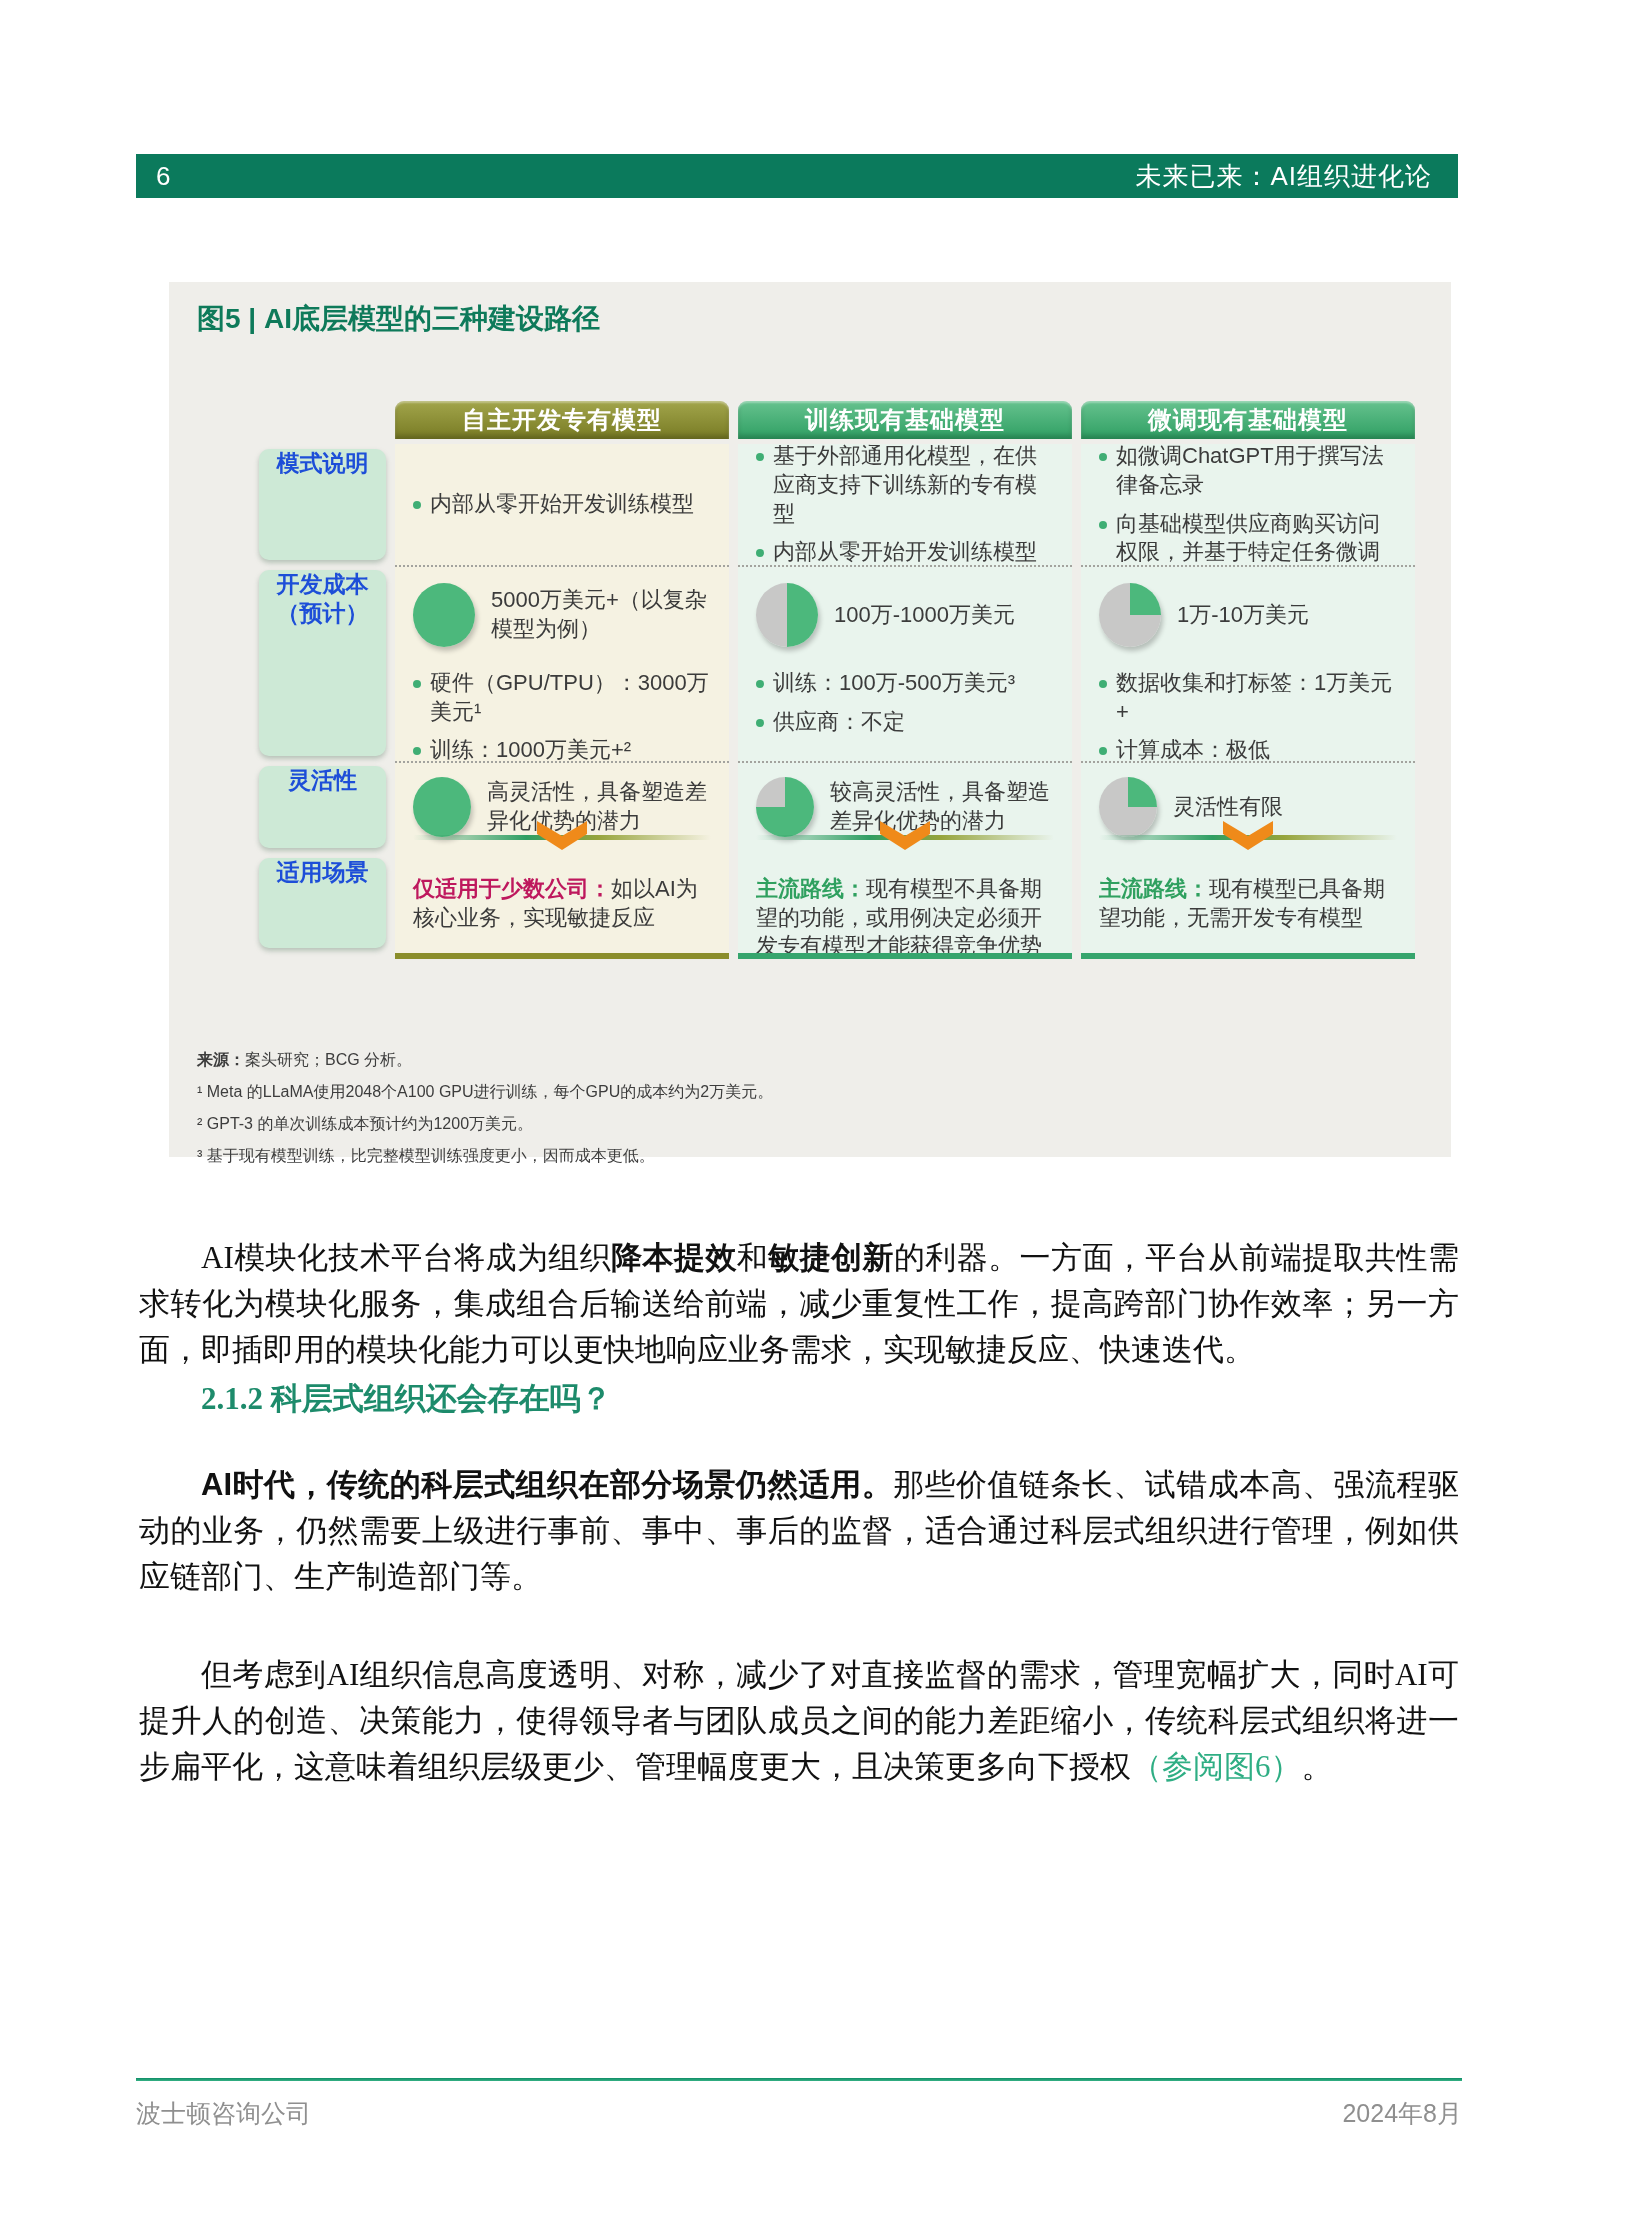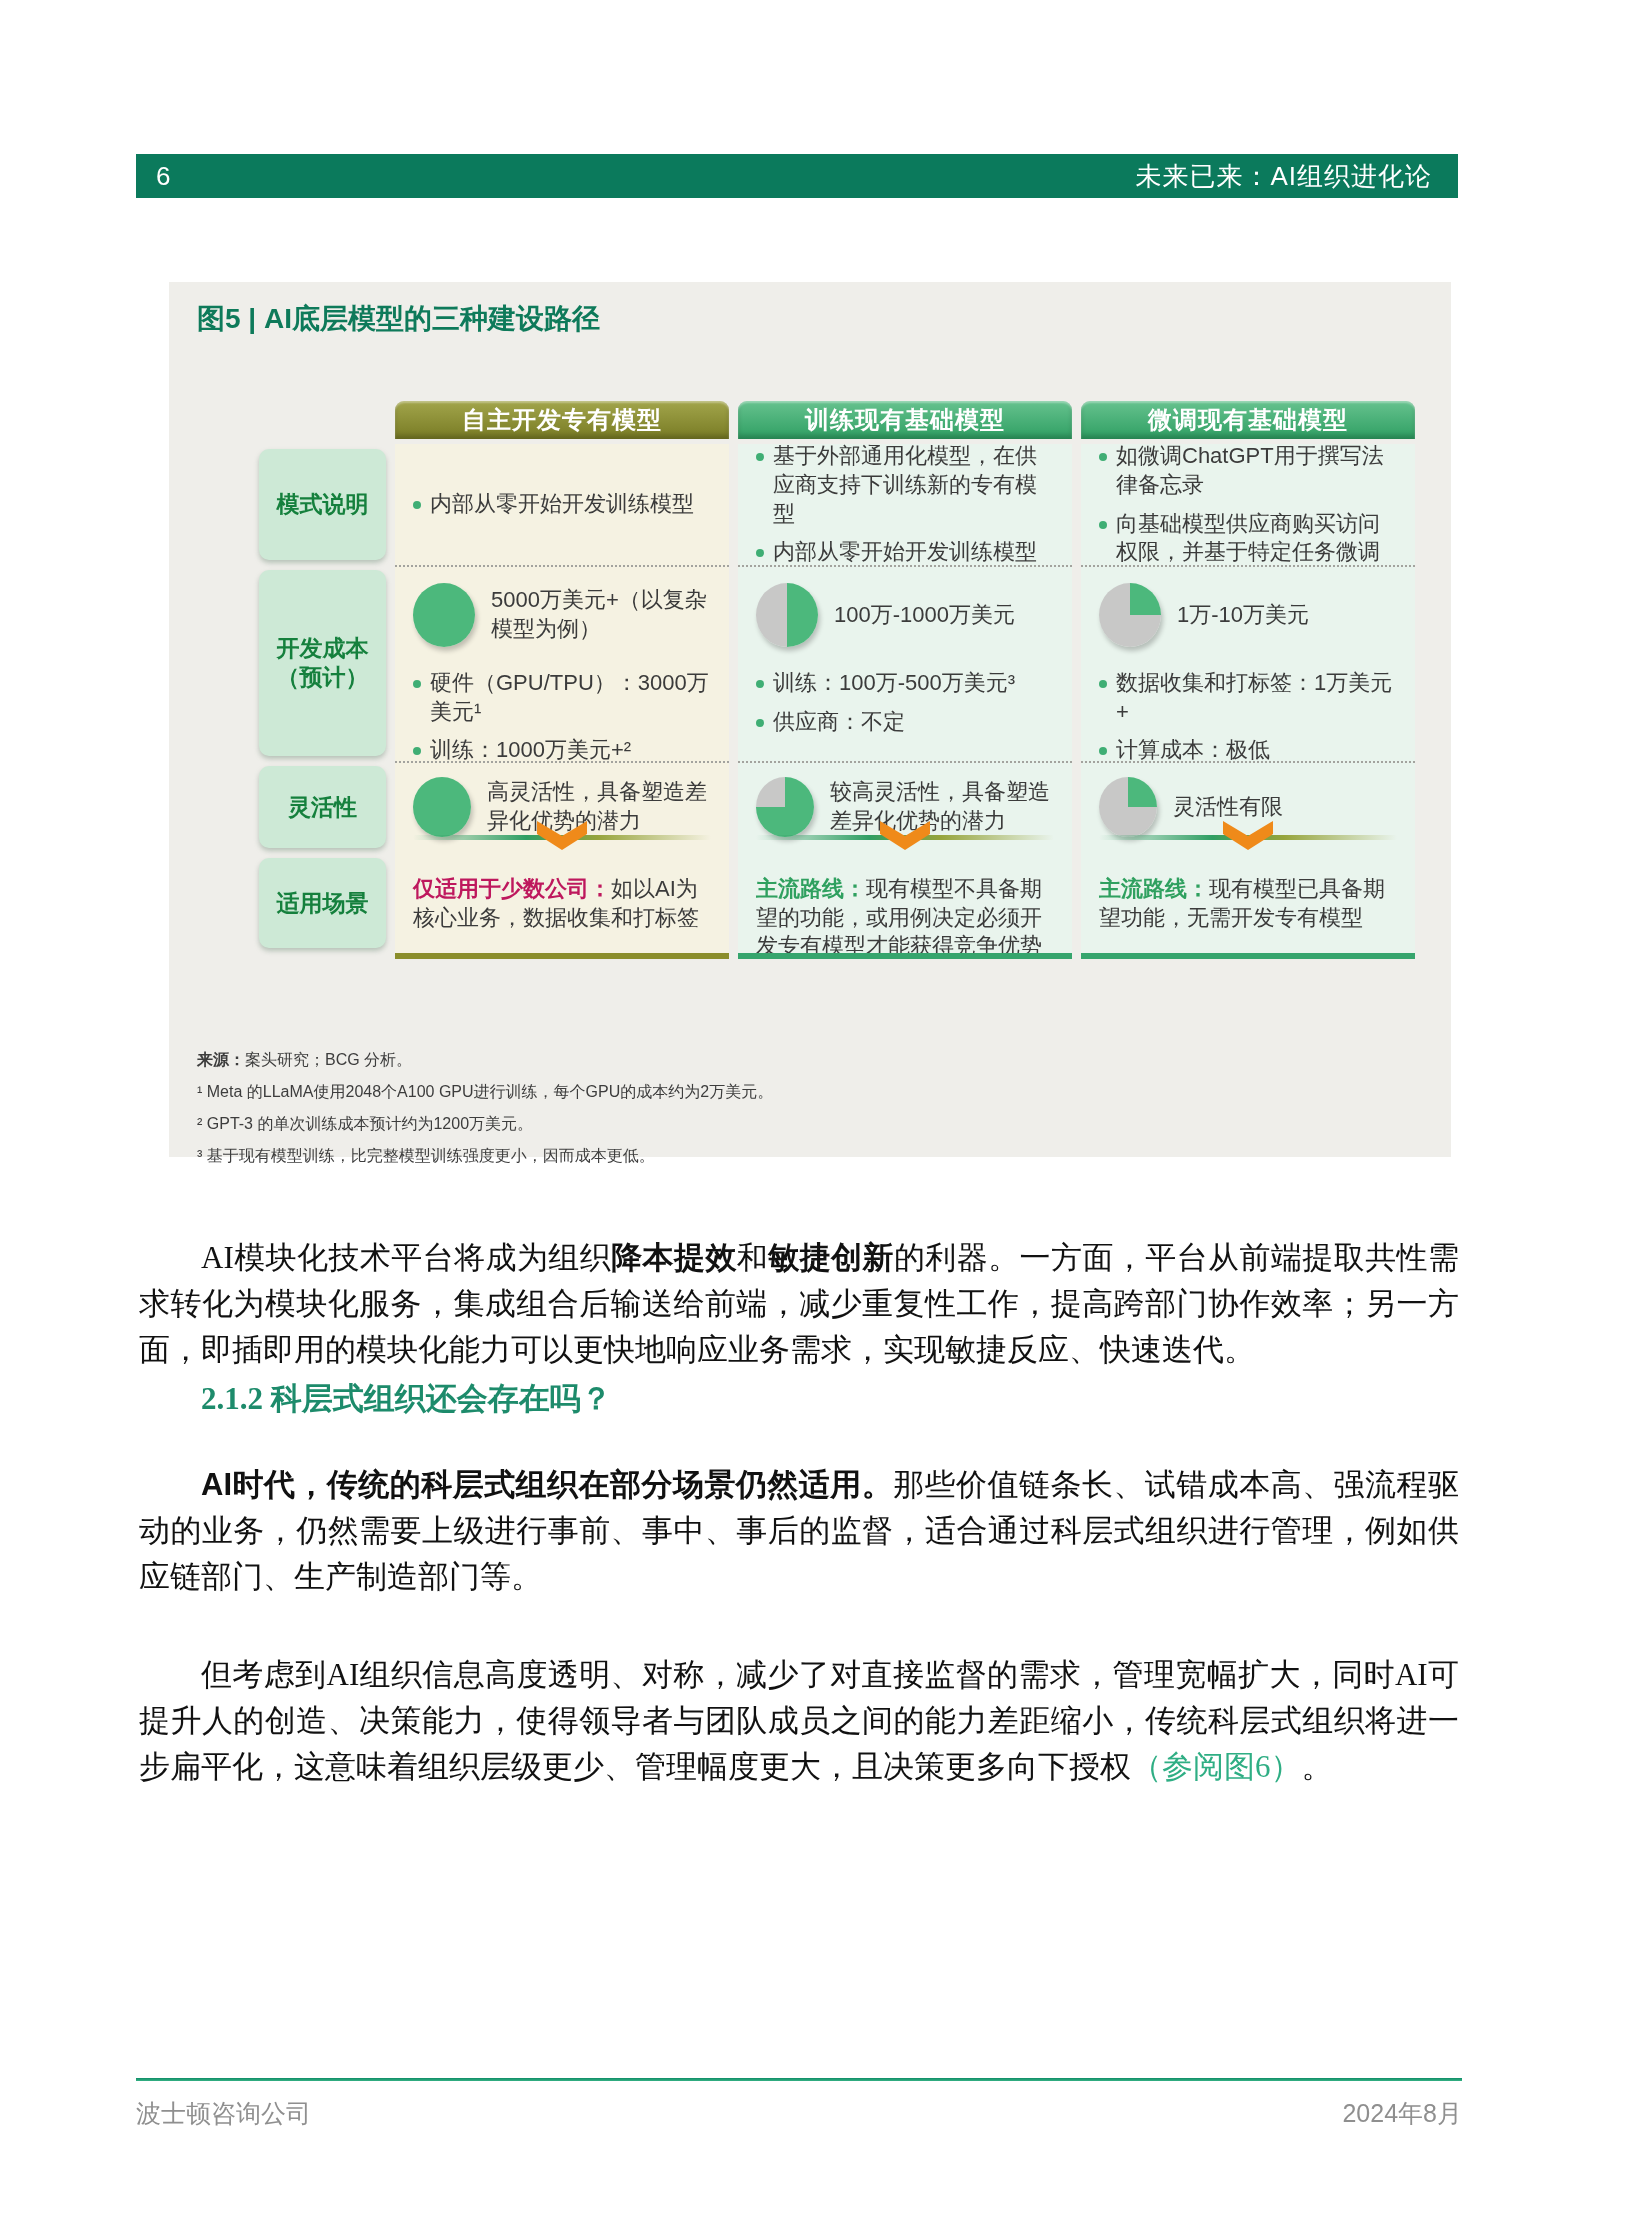"模式说明" .lbl { color: #15803d -> #1d4ed8; justify-content: center -> none }
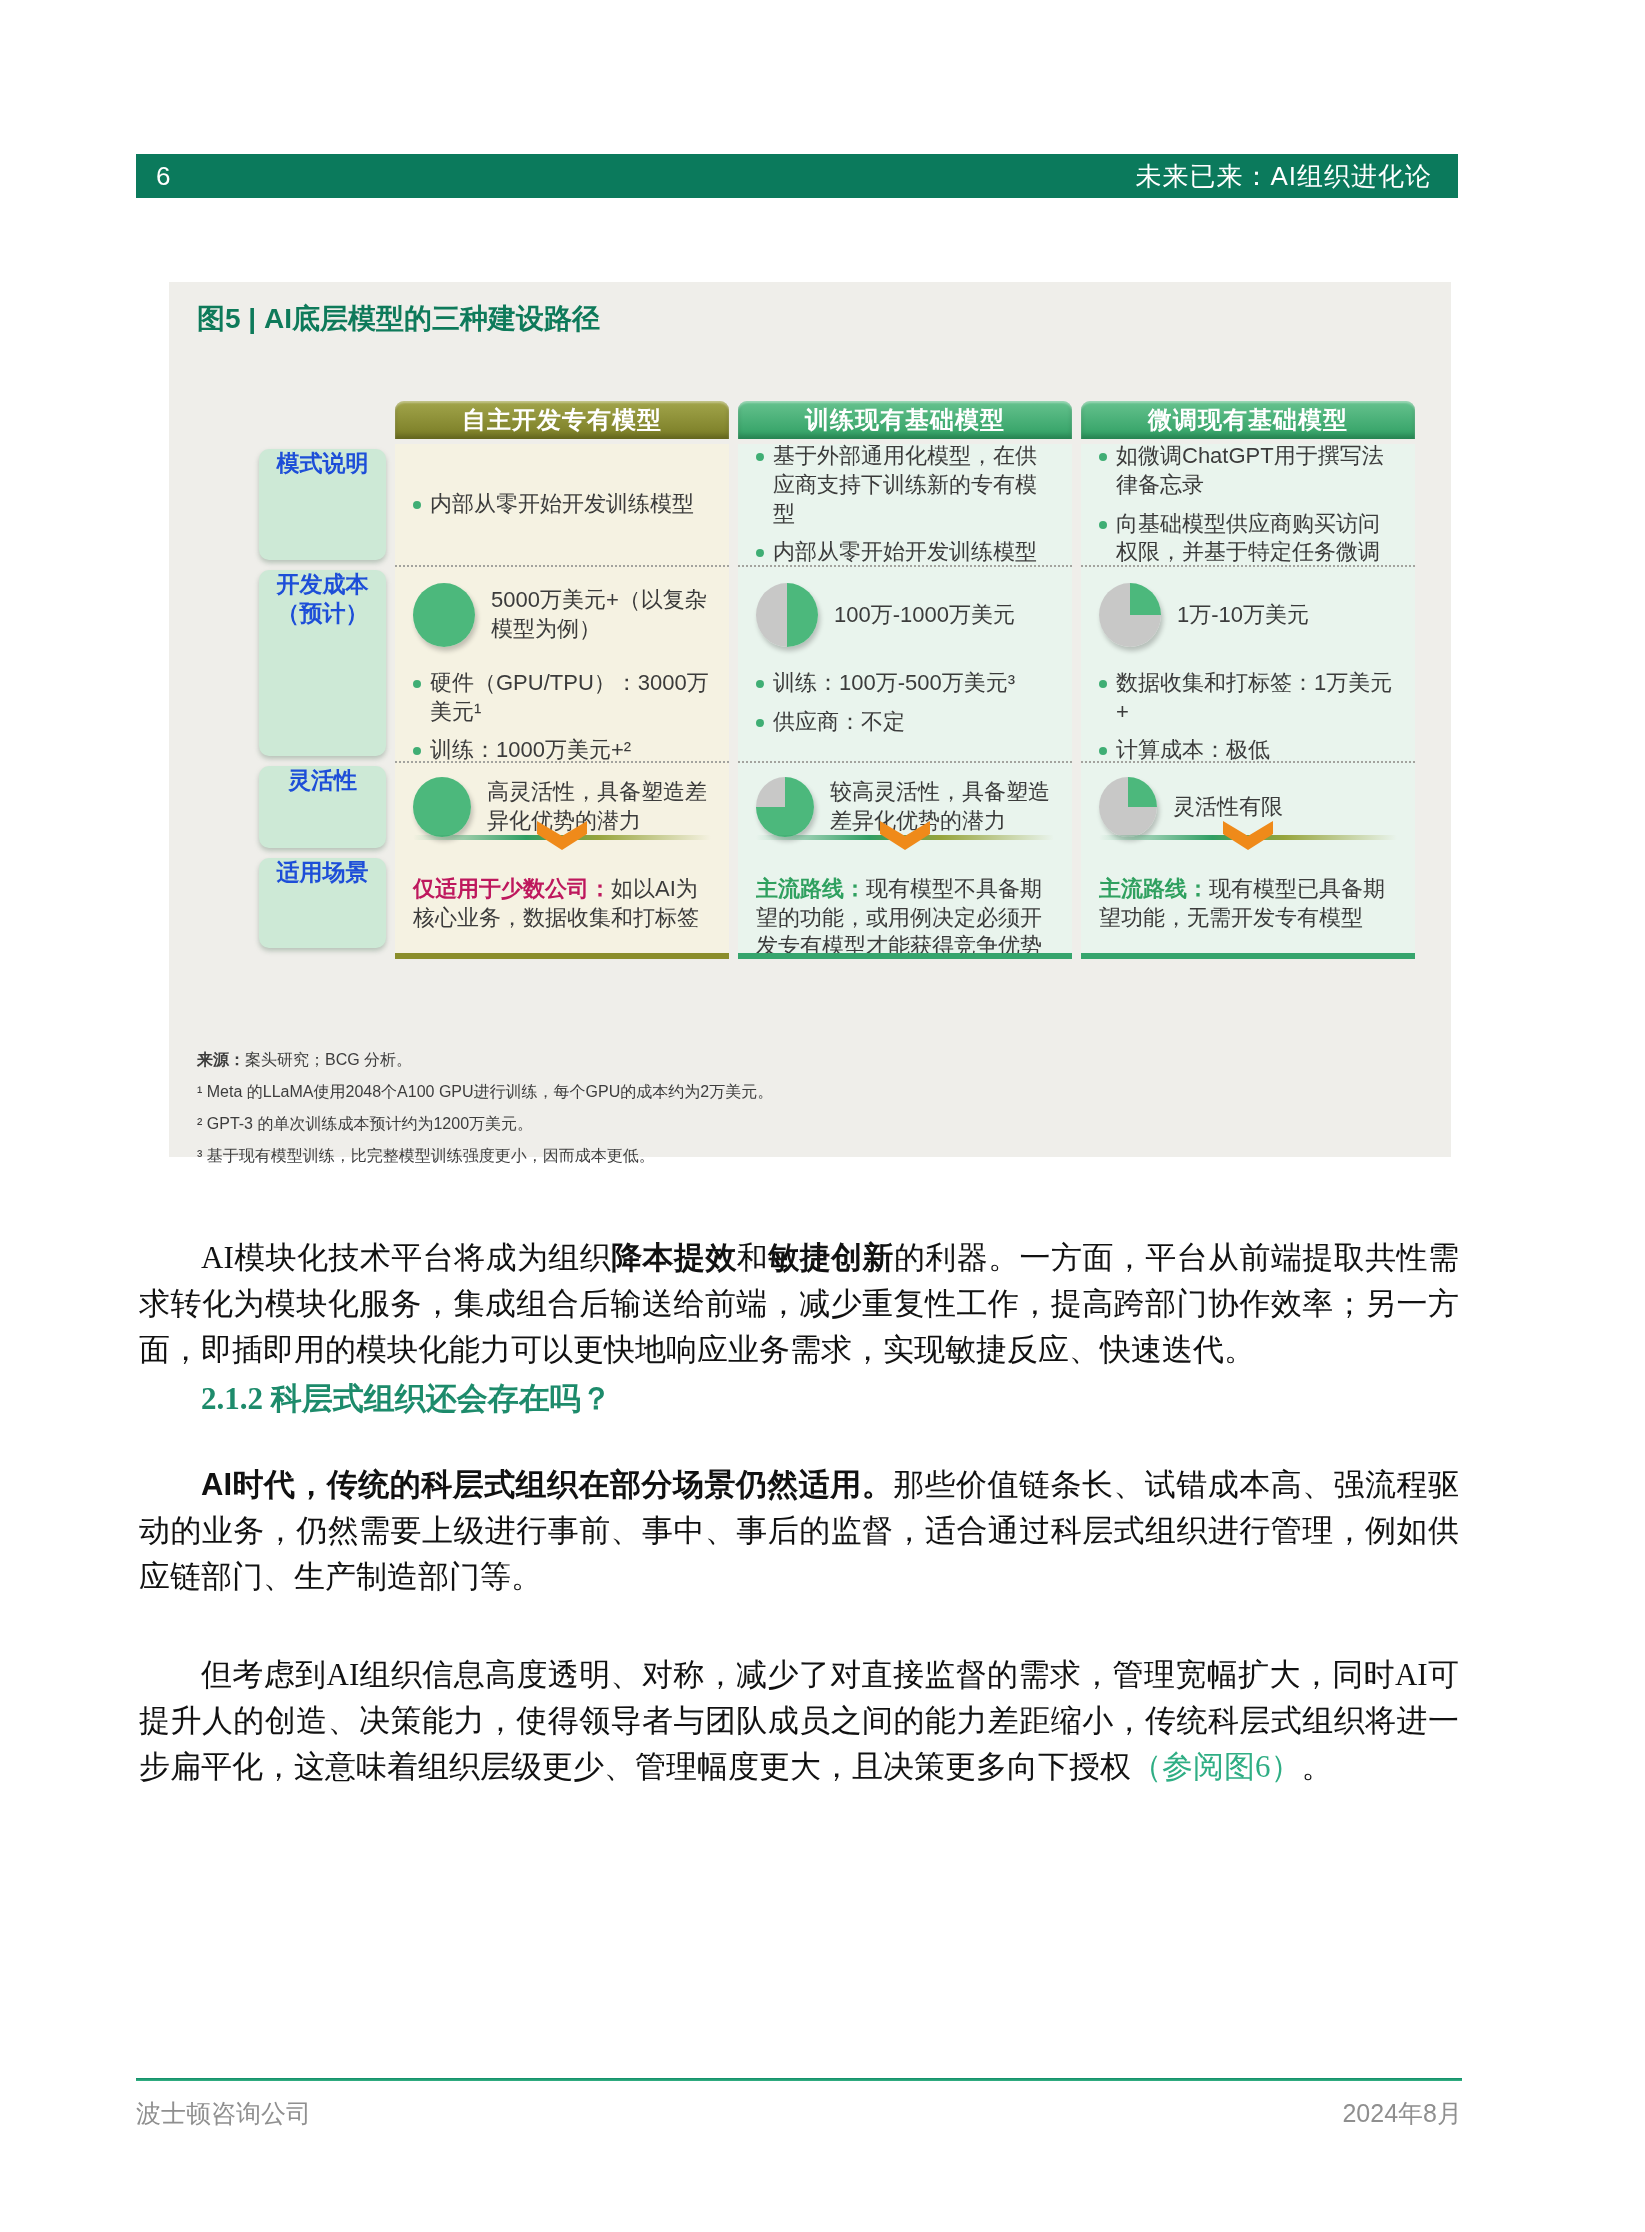"如以AI为核心业务，数据收集和打标签" span { text: 数据收集和打标签 -> 实现敏捷反应 }
